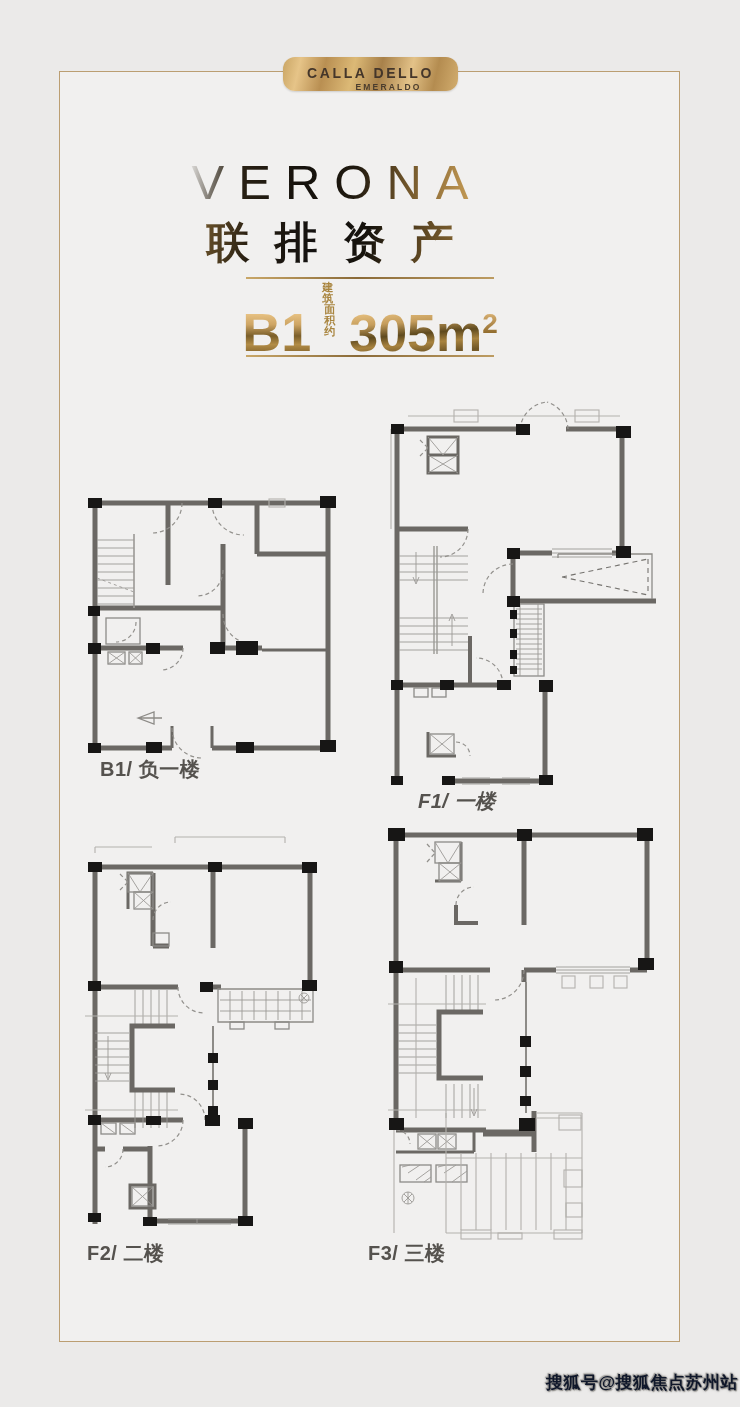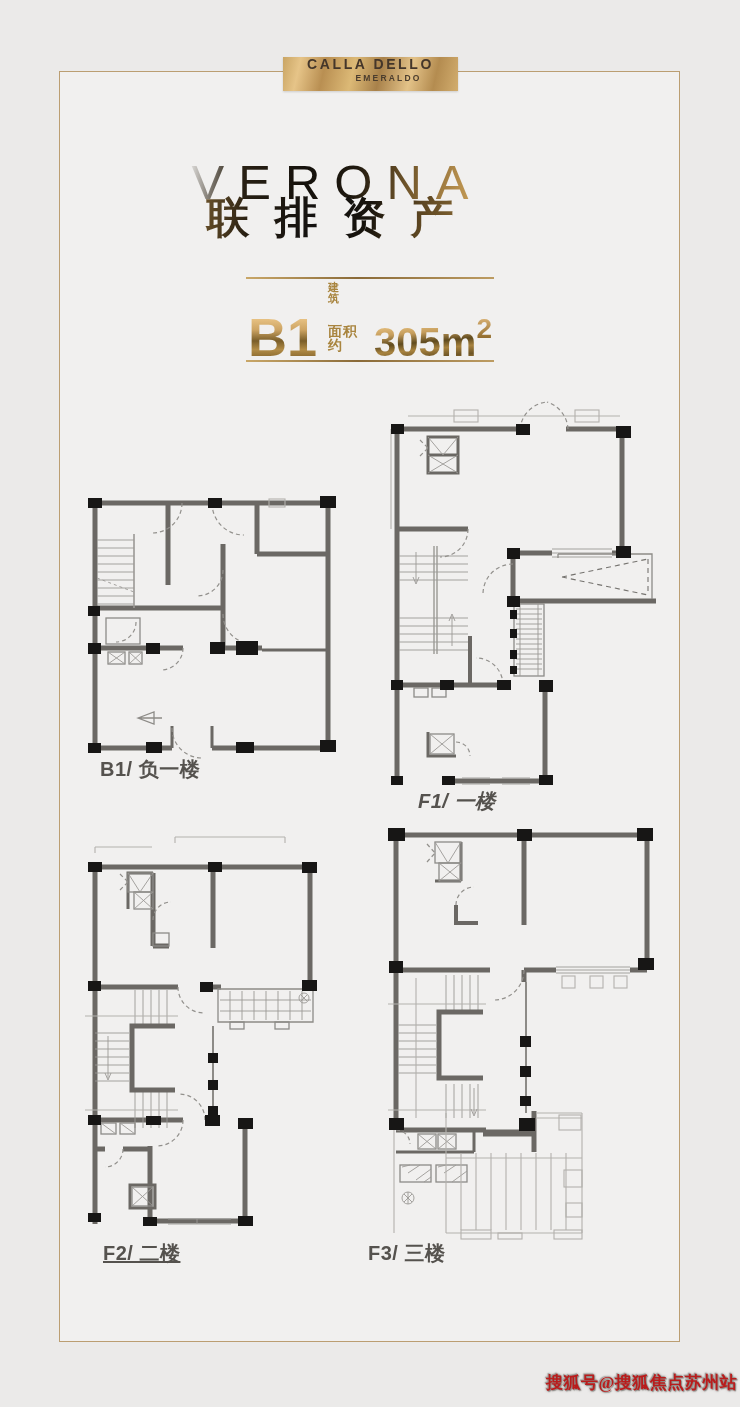"CALLA DELLO" .plaque { border-radius: none -> 12px; justify-content: flex-start -> flex-end }
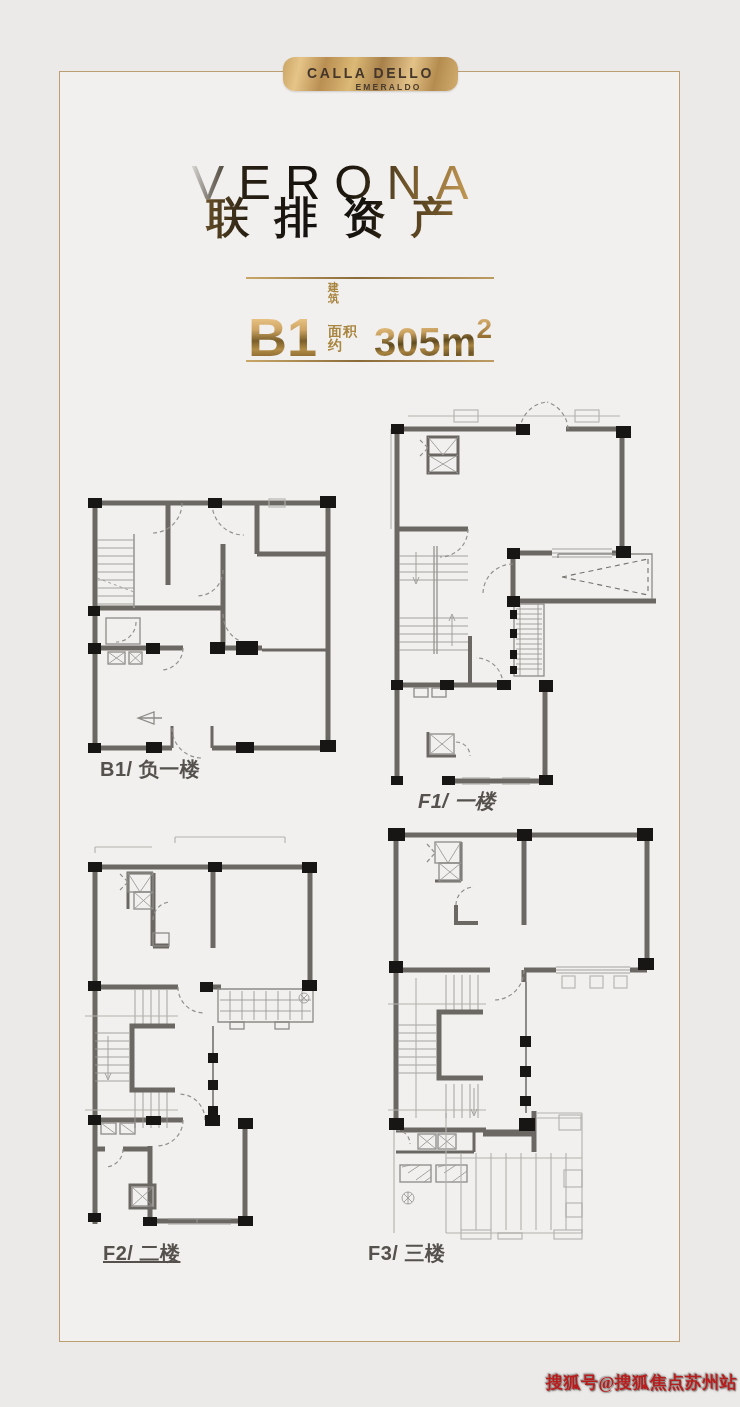"联排资产" .title-cn { top: 196px -> 221px }
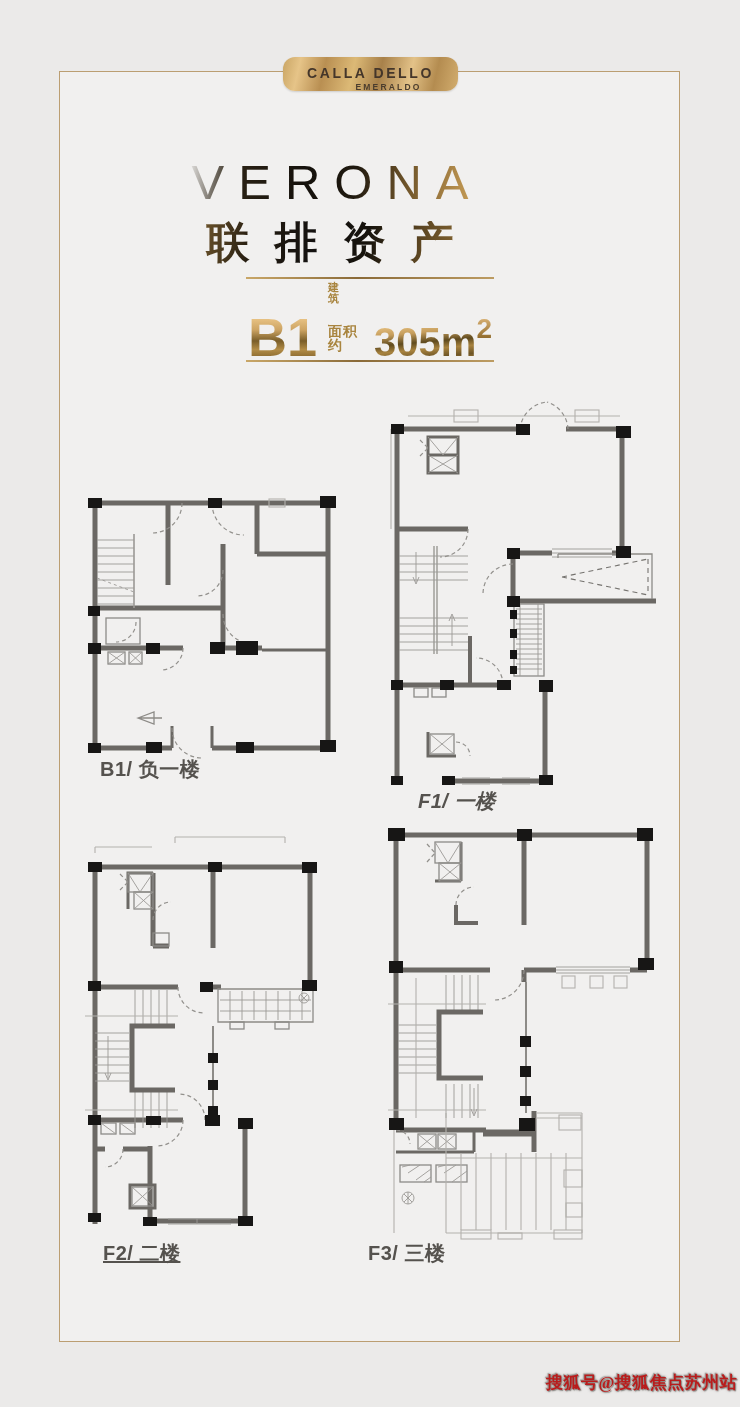"建 筑" .spec-prefix { gap: 20px -> 0; margin-bottom: 8px -> 18px; text-align: none -> center }
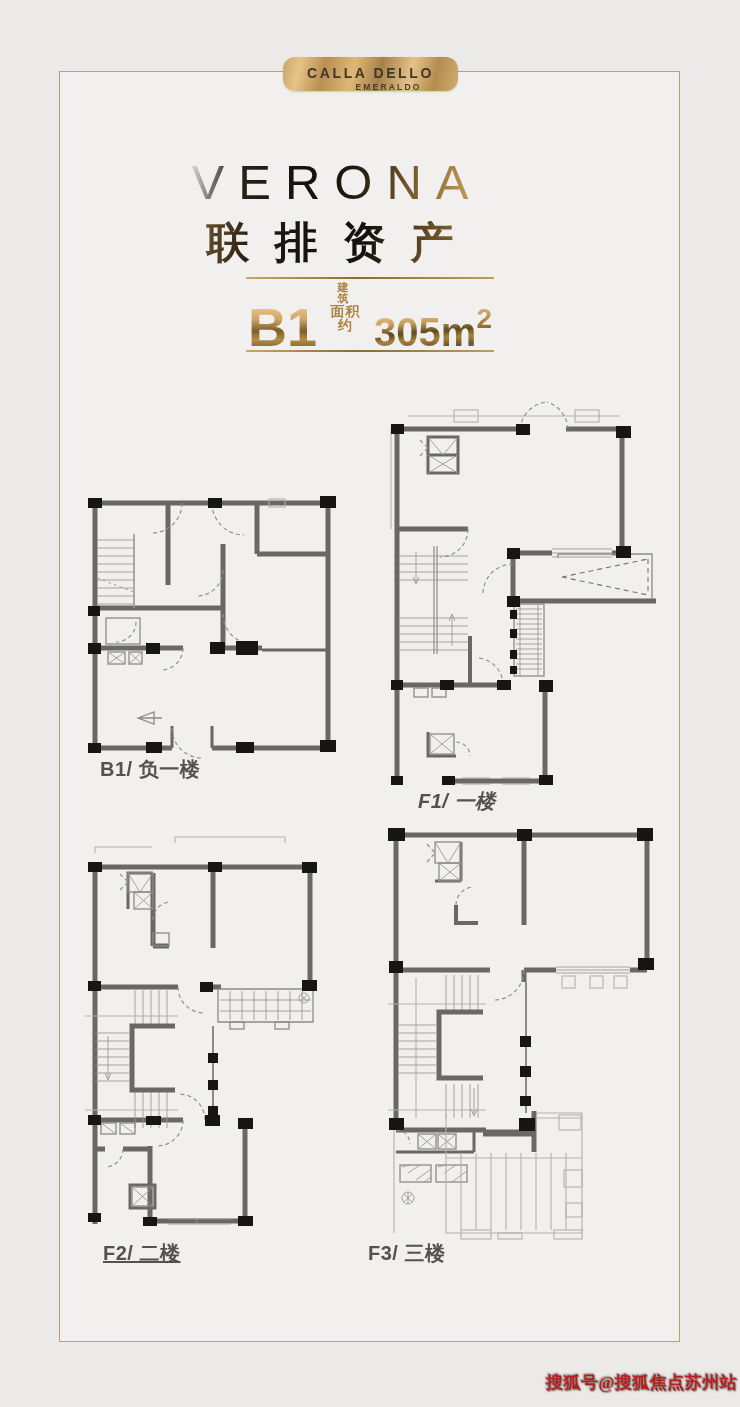"面积约" .spec-prefix .p2 { font-size: 14px -> 11px }
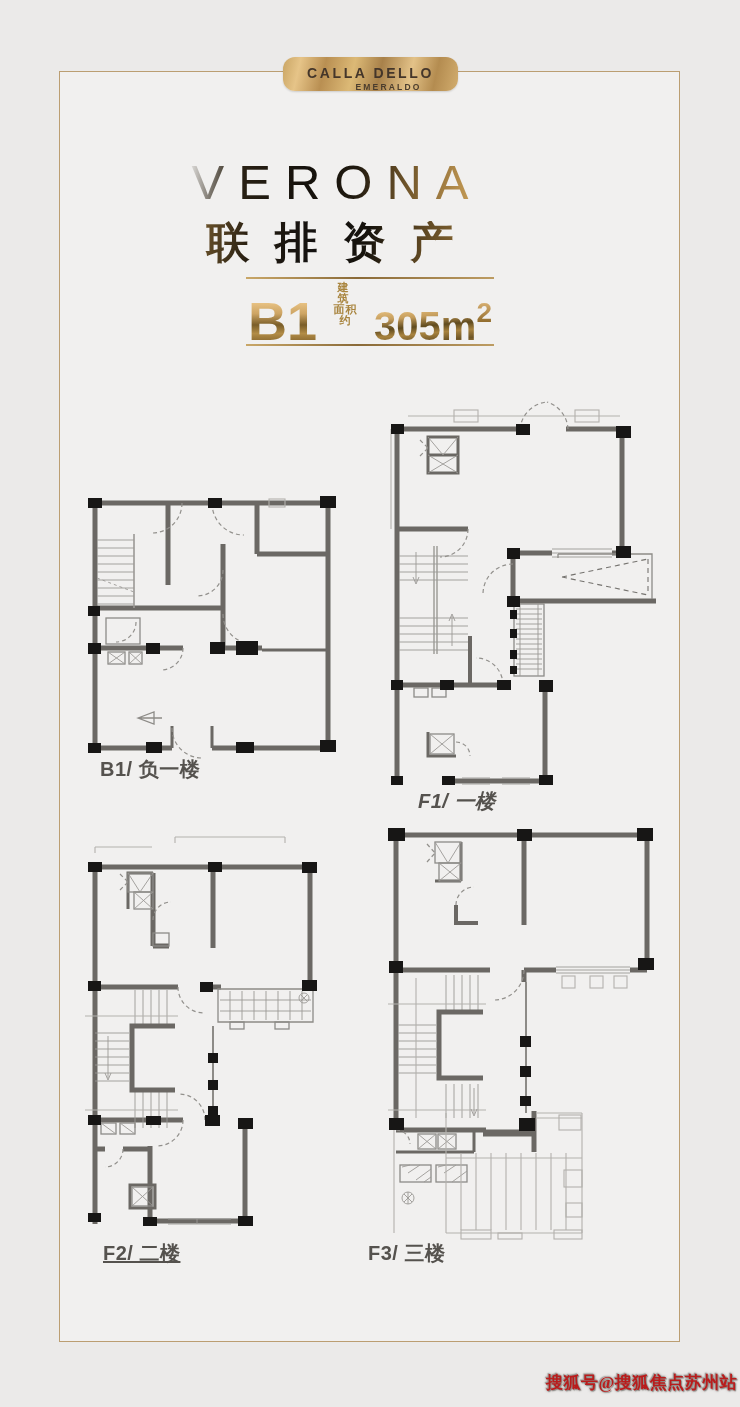"305m" .spec-area .num { font-size: 40px -> 52px }
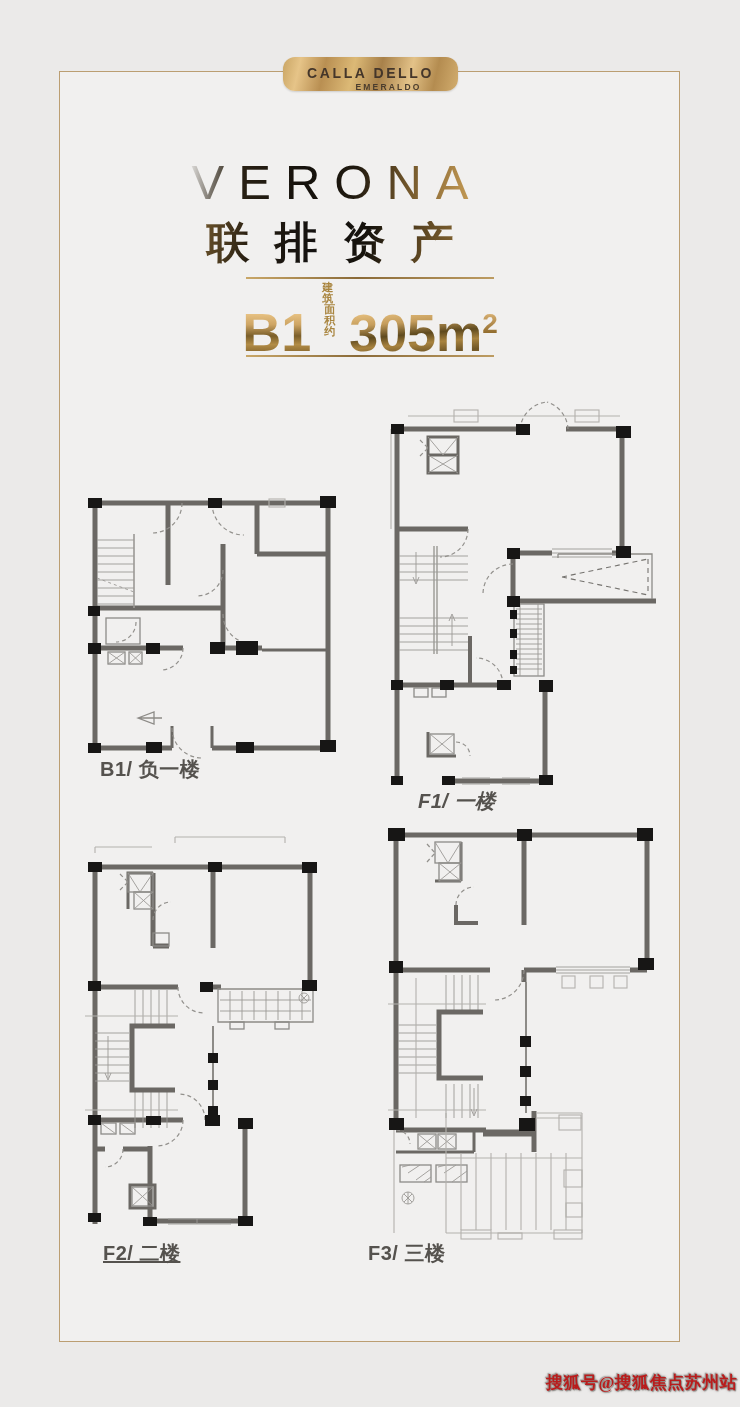"F2/ 二楼" div.plan-label { left: 103px -> 87px; text-decoration: underline -> none }
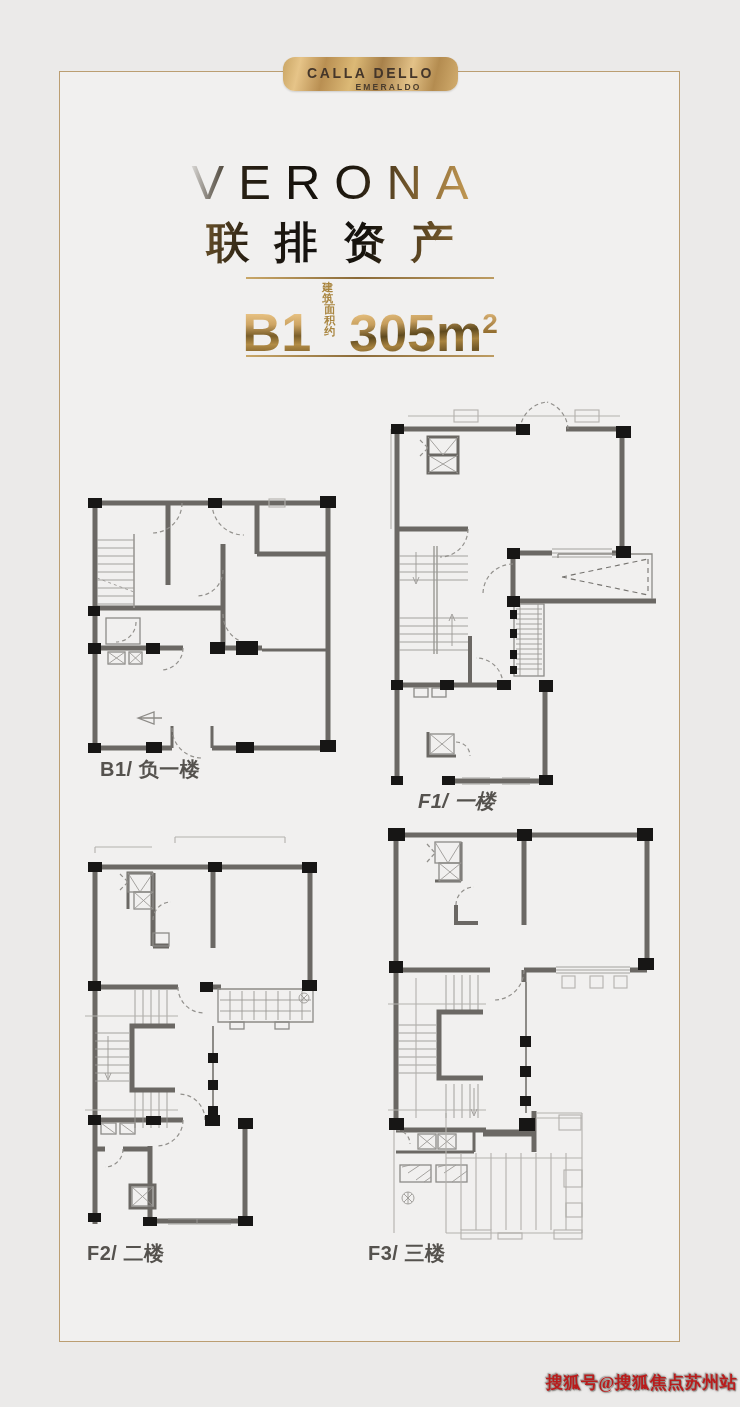"搜狐号@搜狐焦点苏州站" .watermark { color: #b91c1c -> #0f172a; font-family: Liberation Serif, serif -> none }
